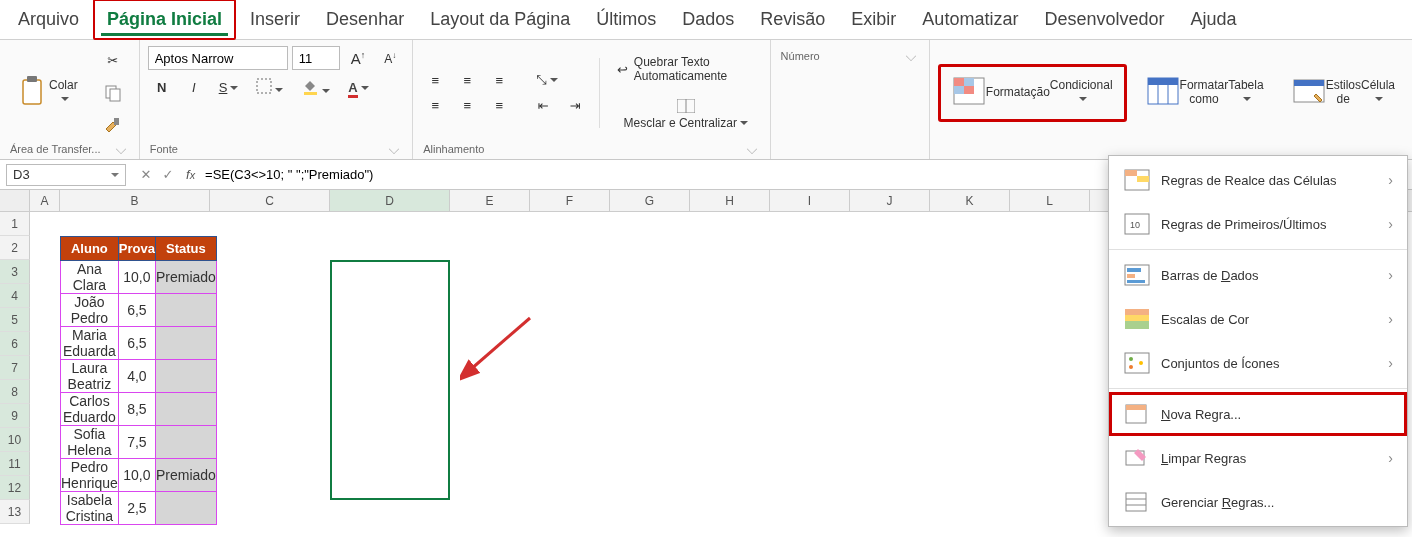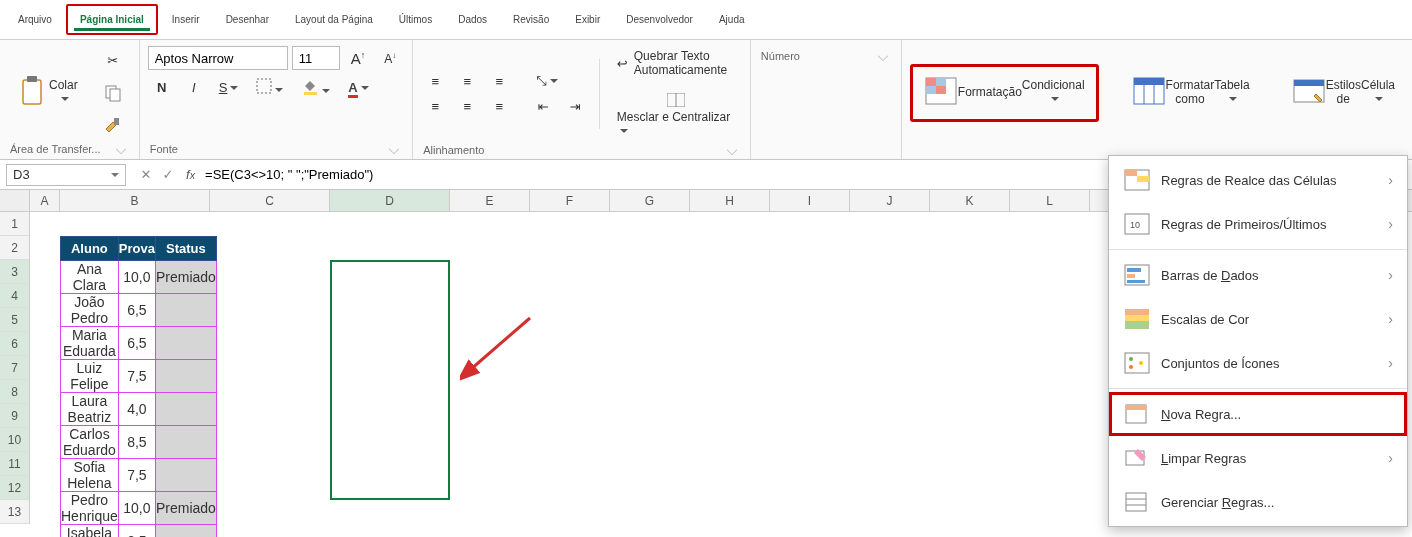"Arquivo" .tab { font-size: 10px -> 18px }
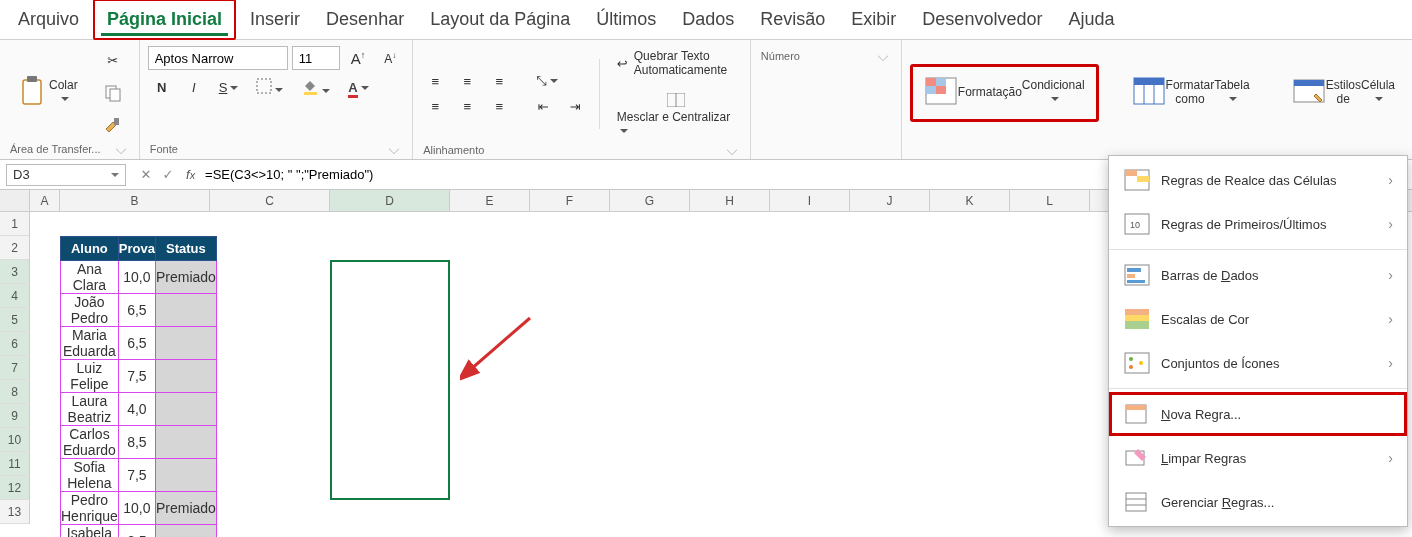"Automatizar" div.tab { html: none -> <div>Automatizar</div> }
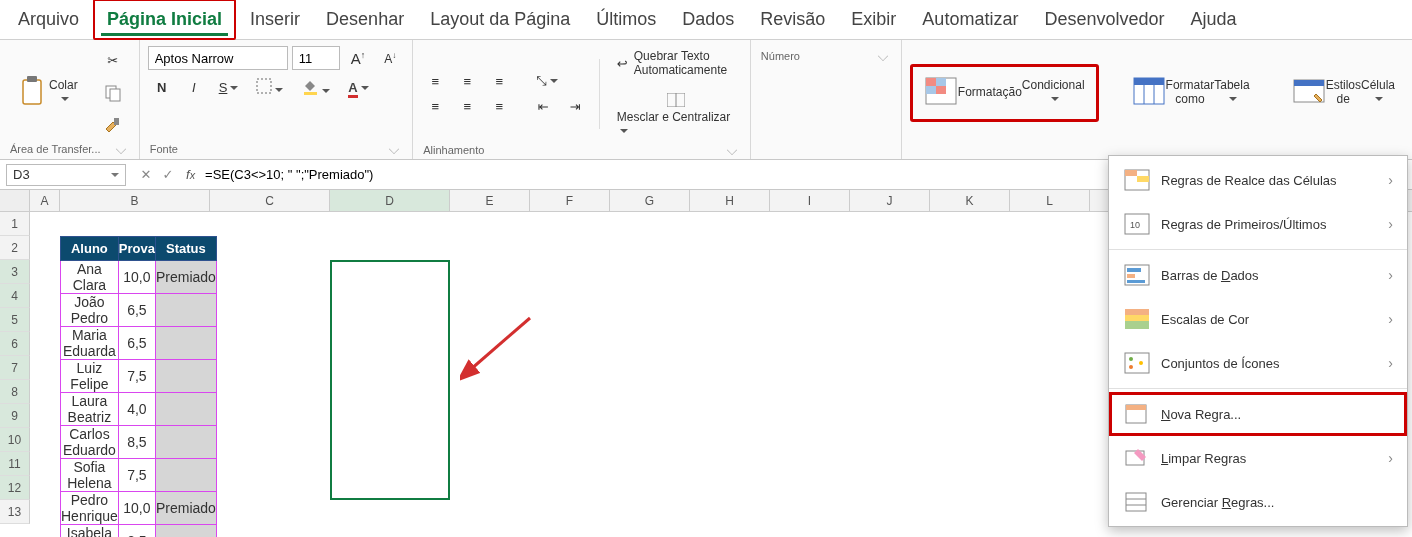"Formatação" div.group-body { gap: 24px -> 10px }
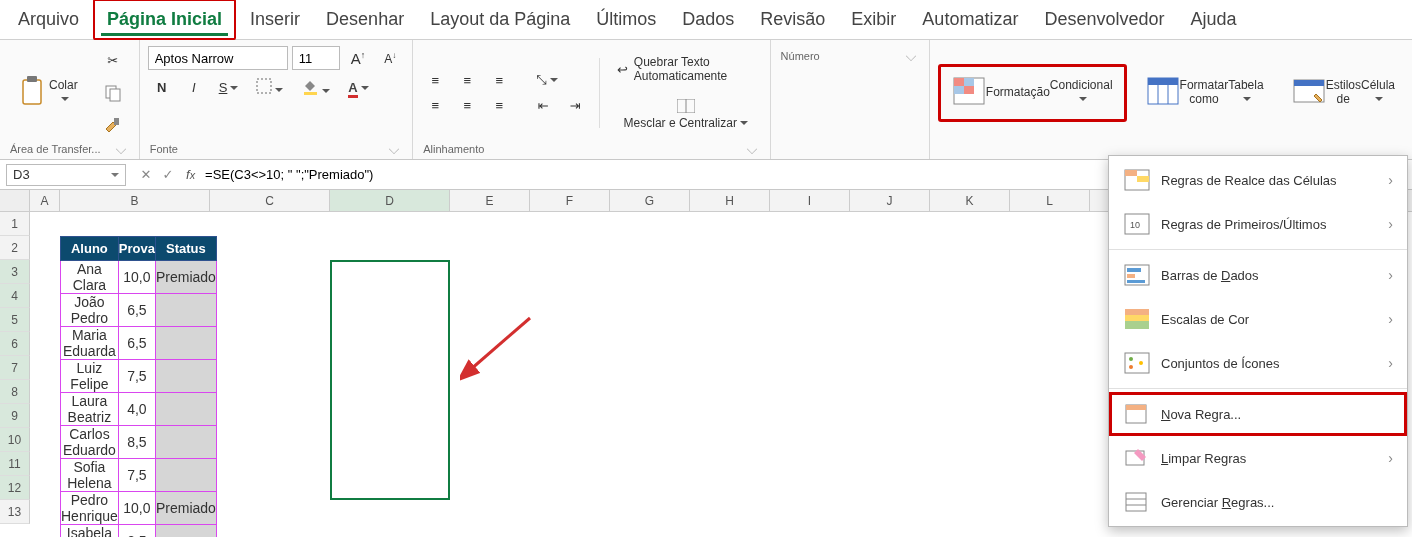"Aluno" .dt th { background: #0c4a6e -> #c2410c }
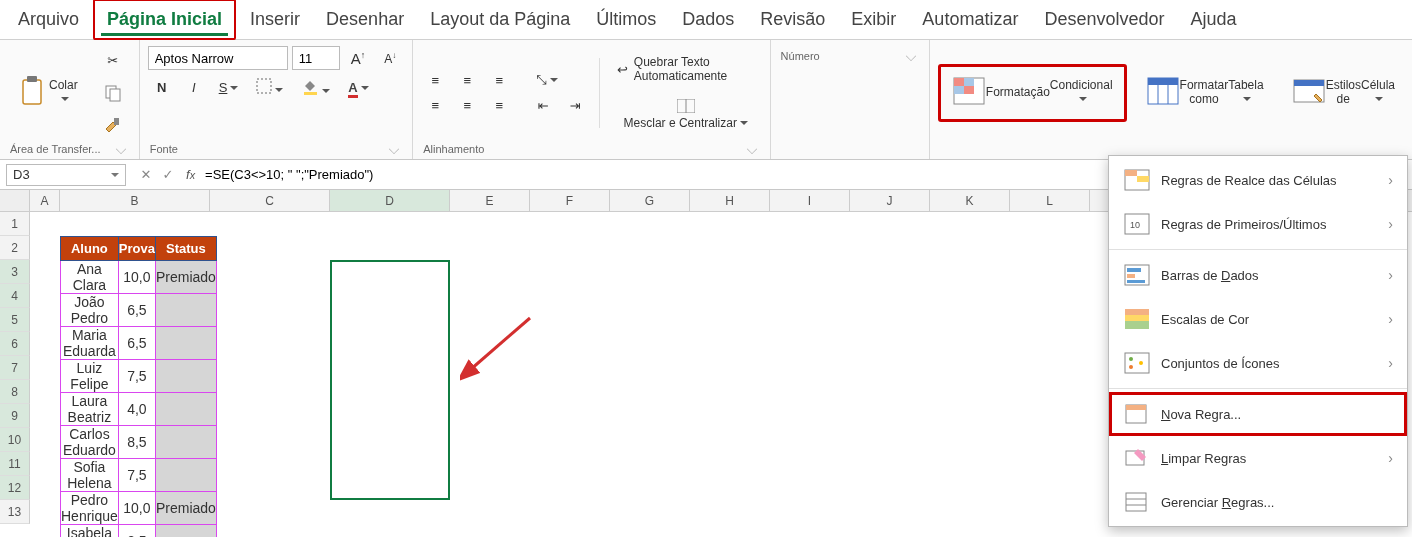"Luiz Felipe" tr { html: <tr> <td>Luiz Felipe</td> <td>7,5</td> <td></td> </tr> -> none }
